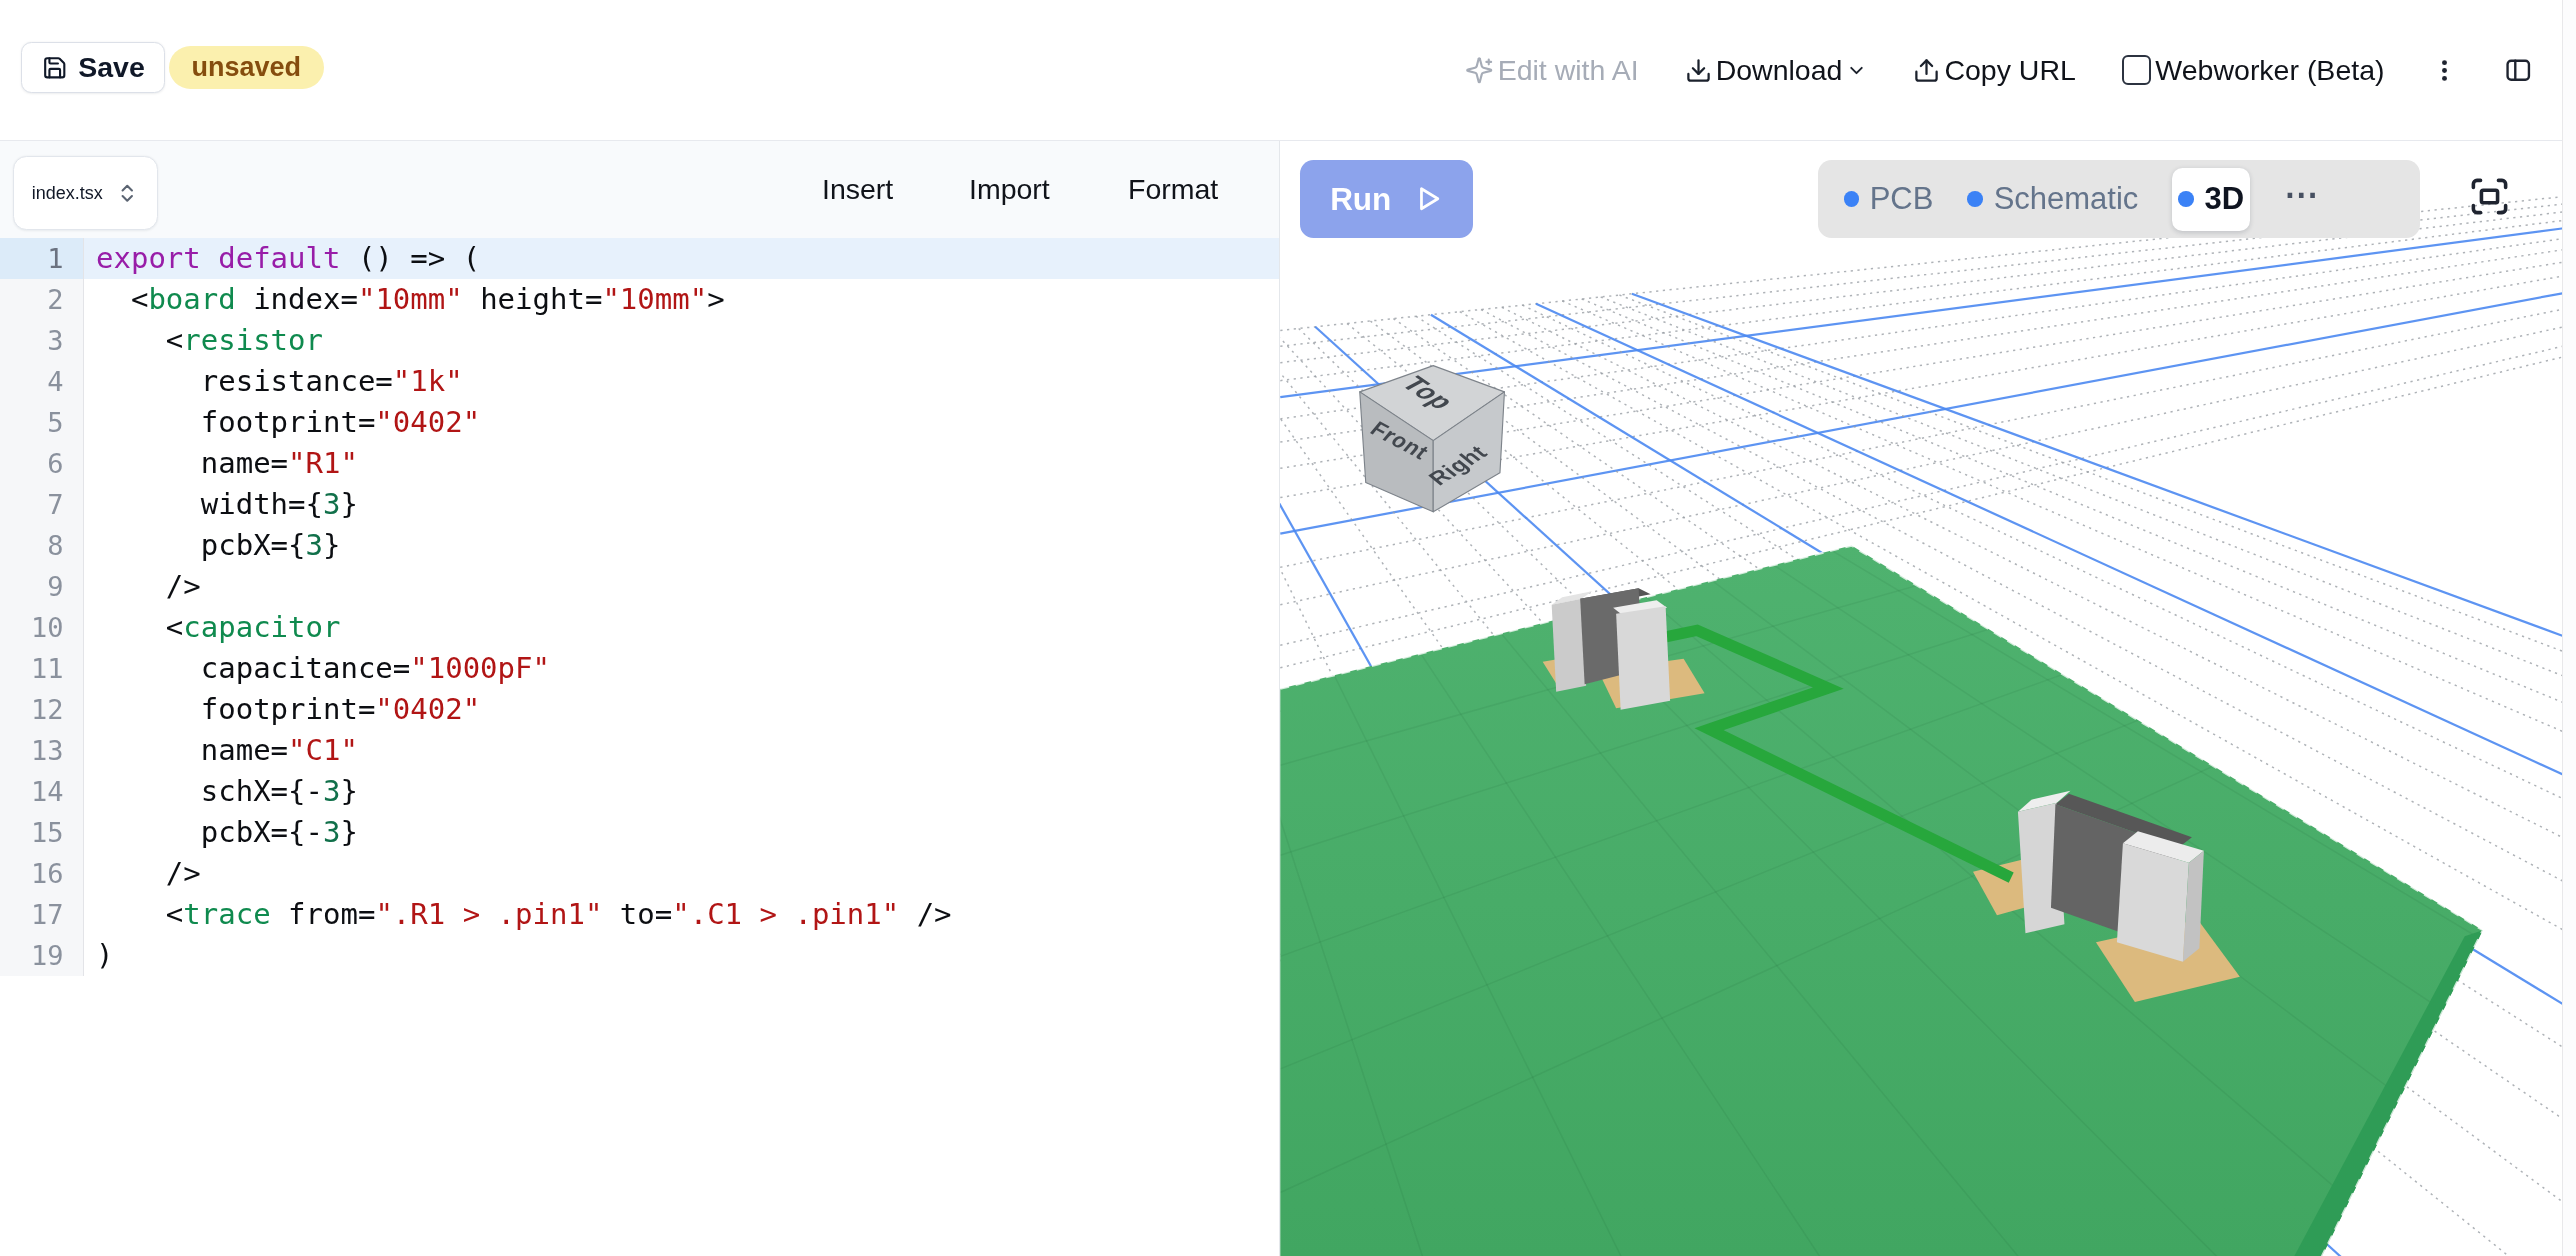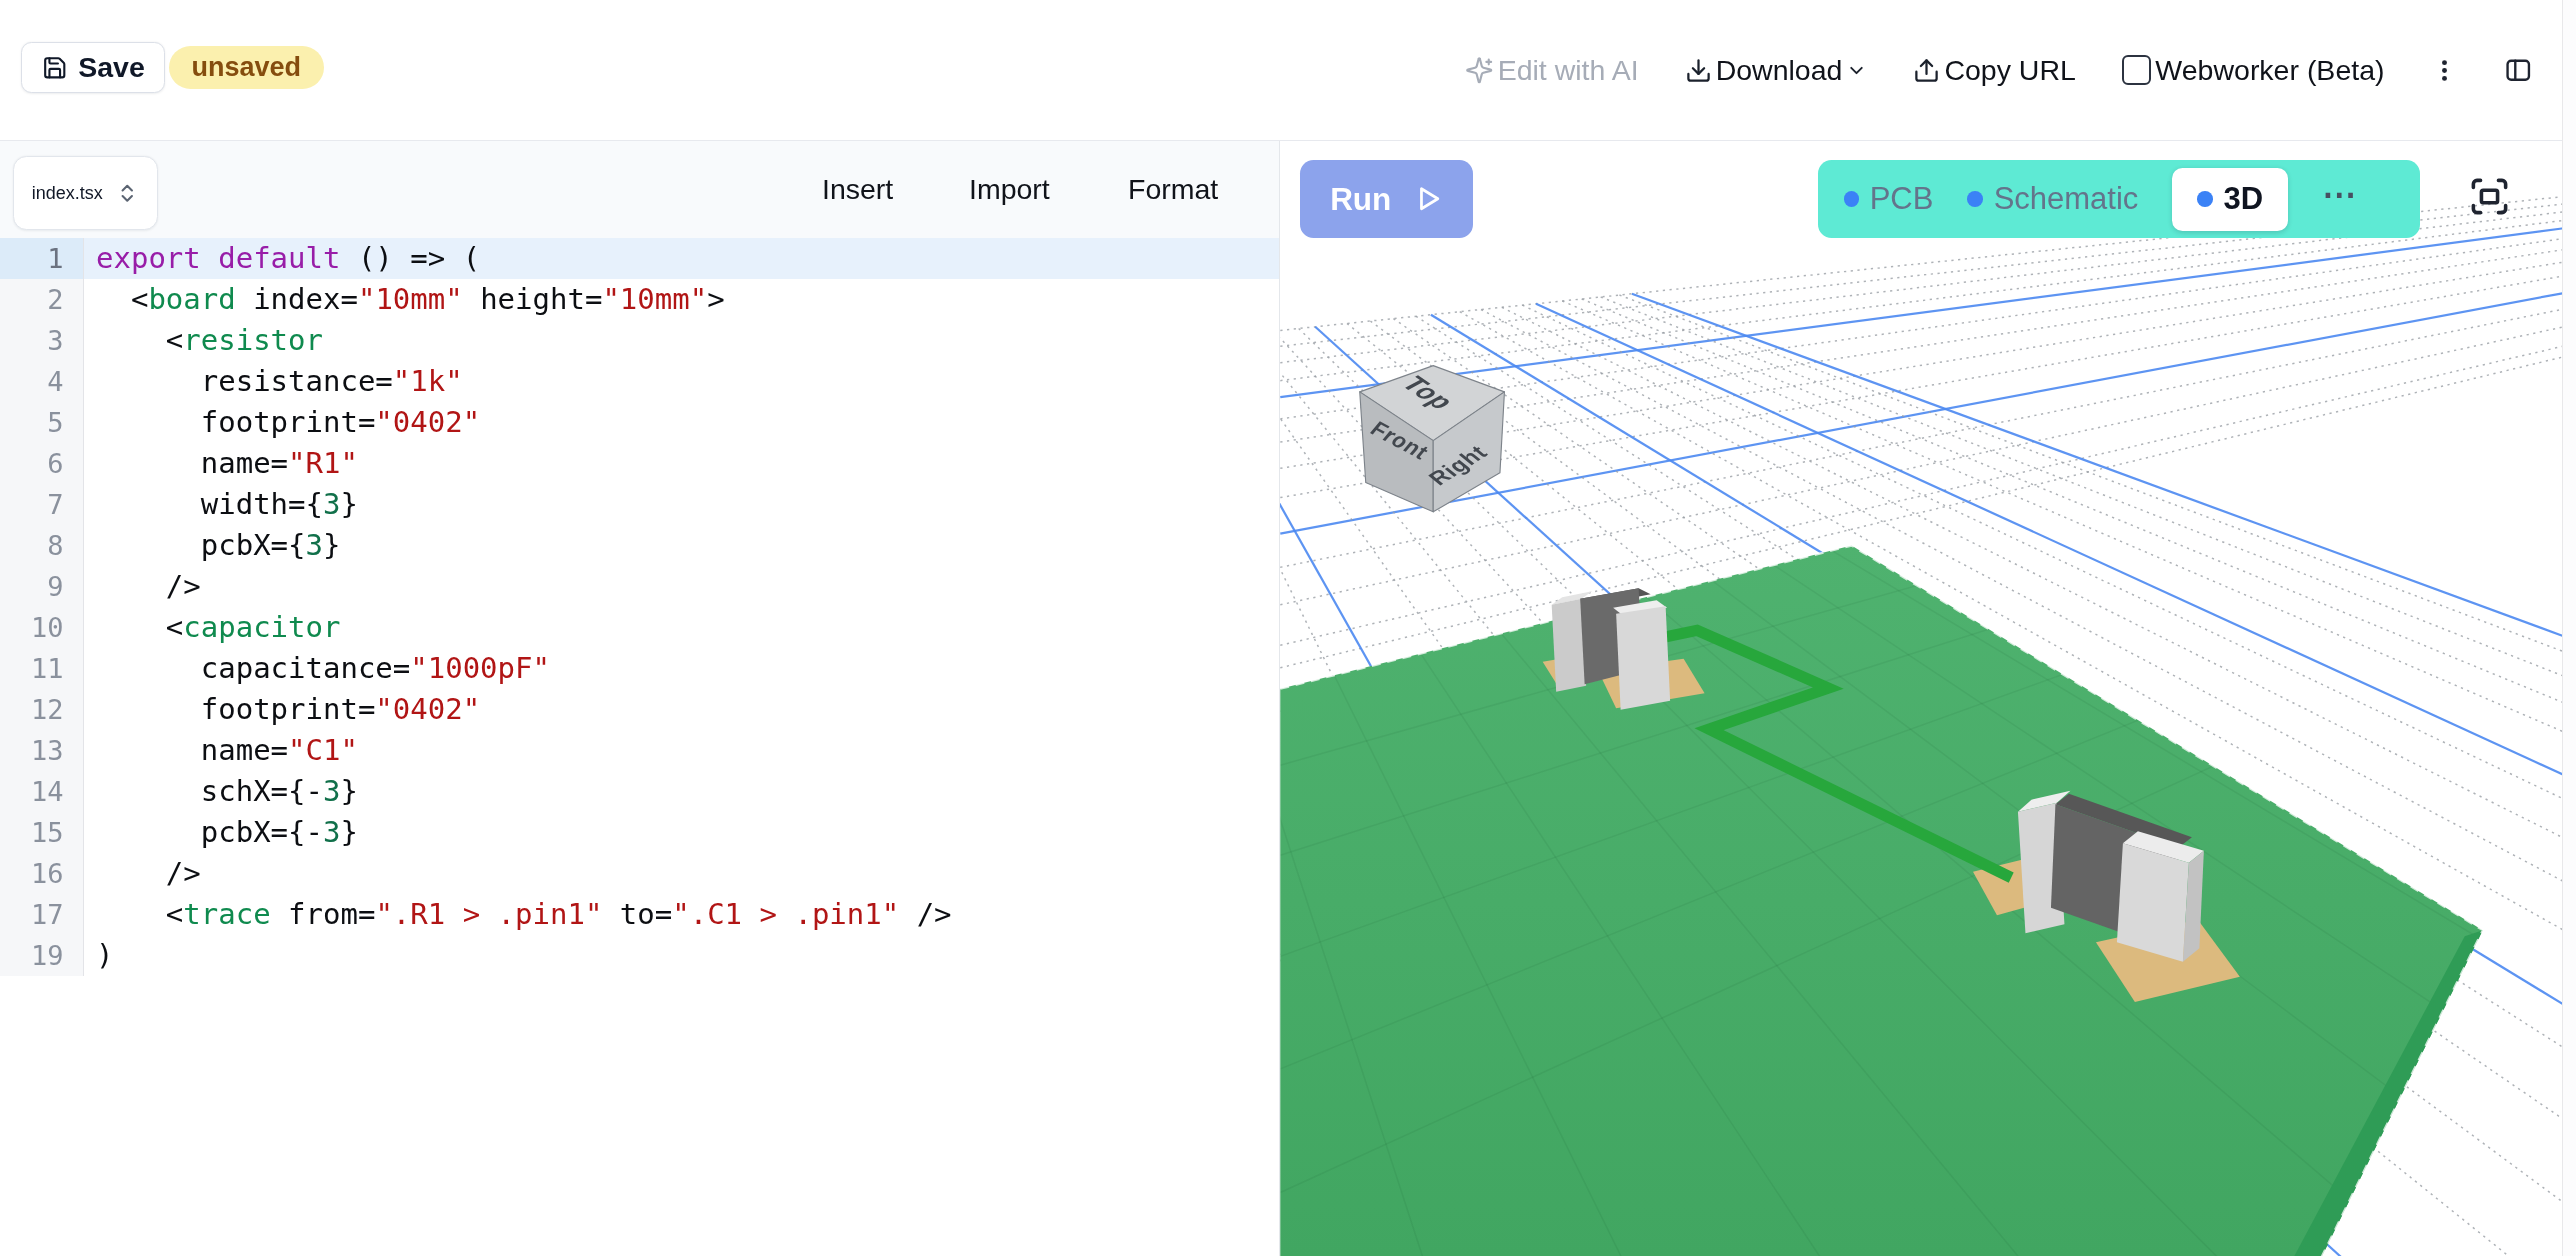"PCB" .tabs { background: #5eead4 -> #e5e5e5 }
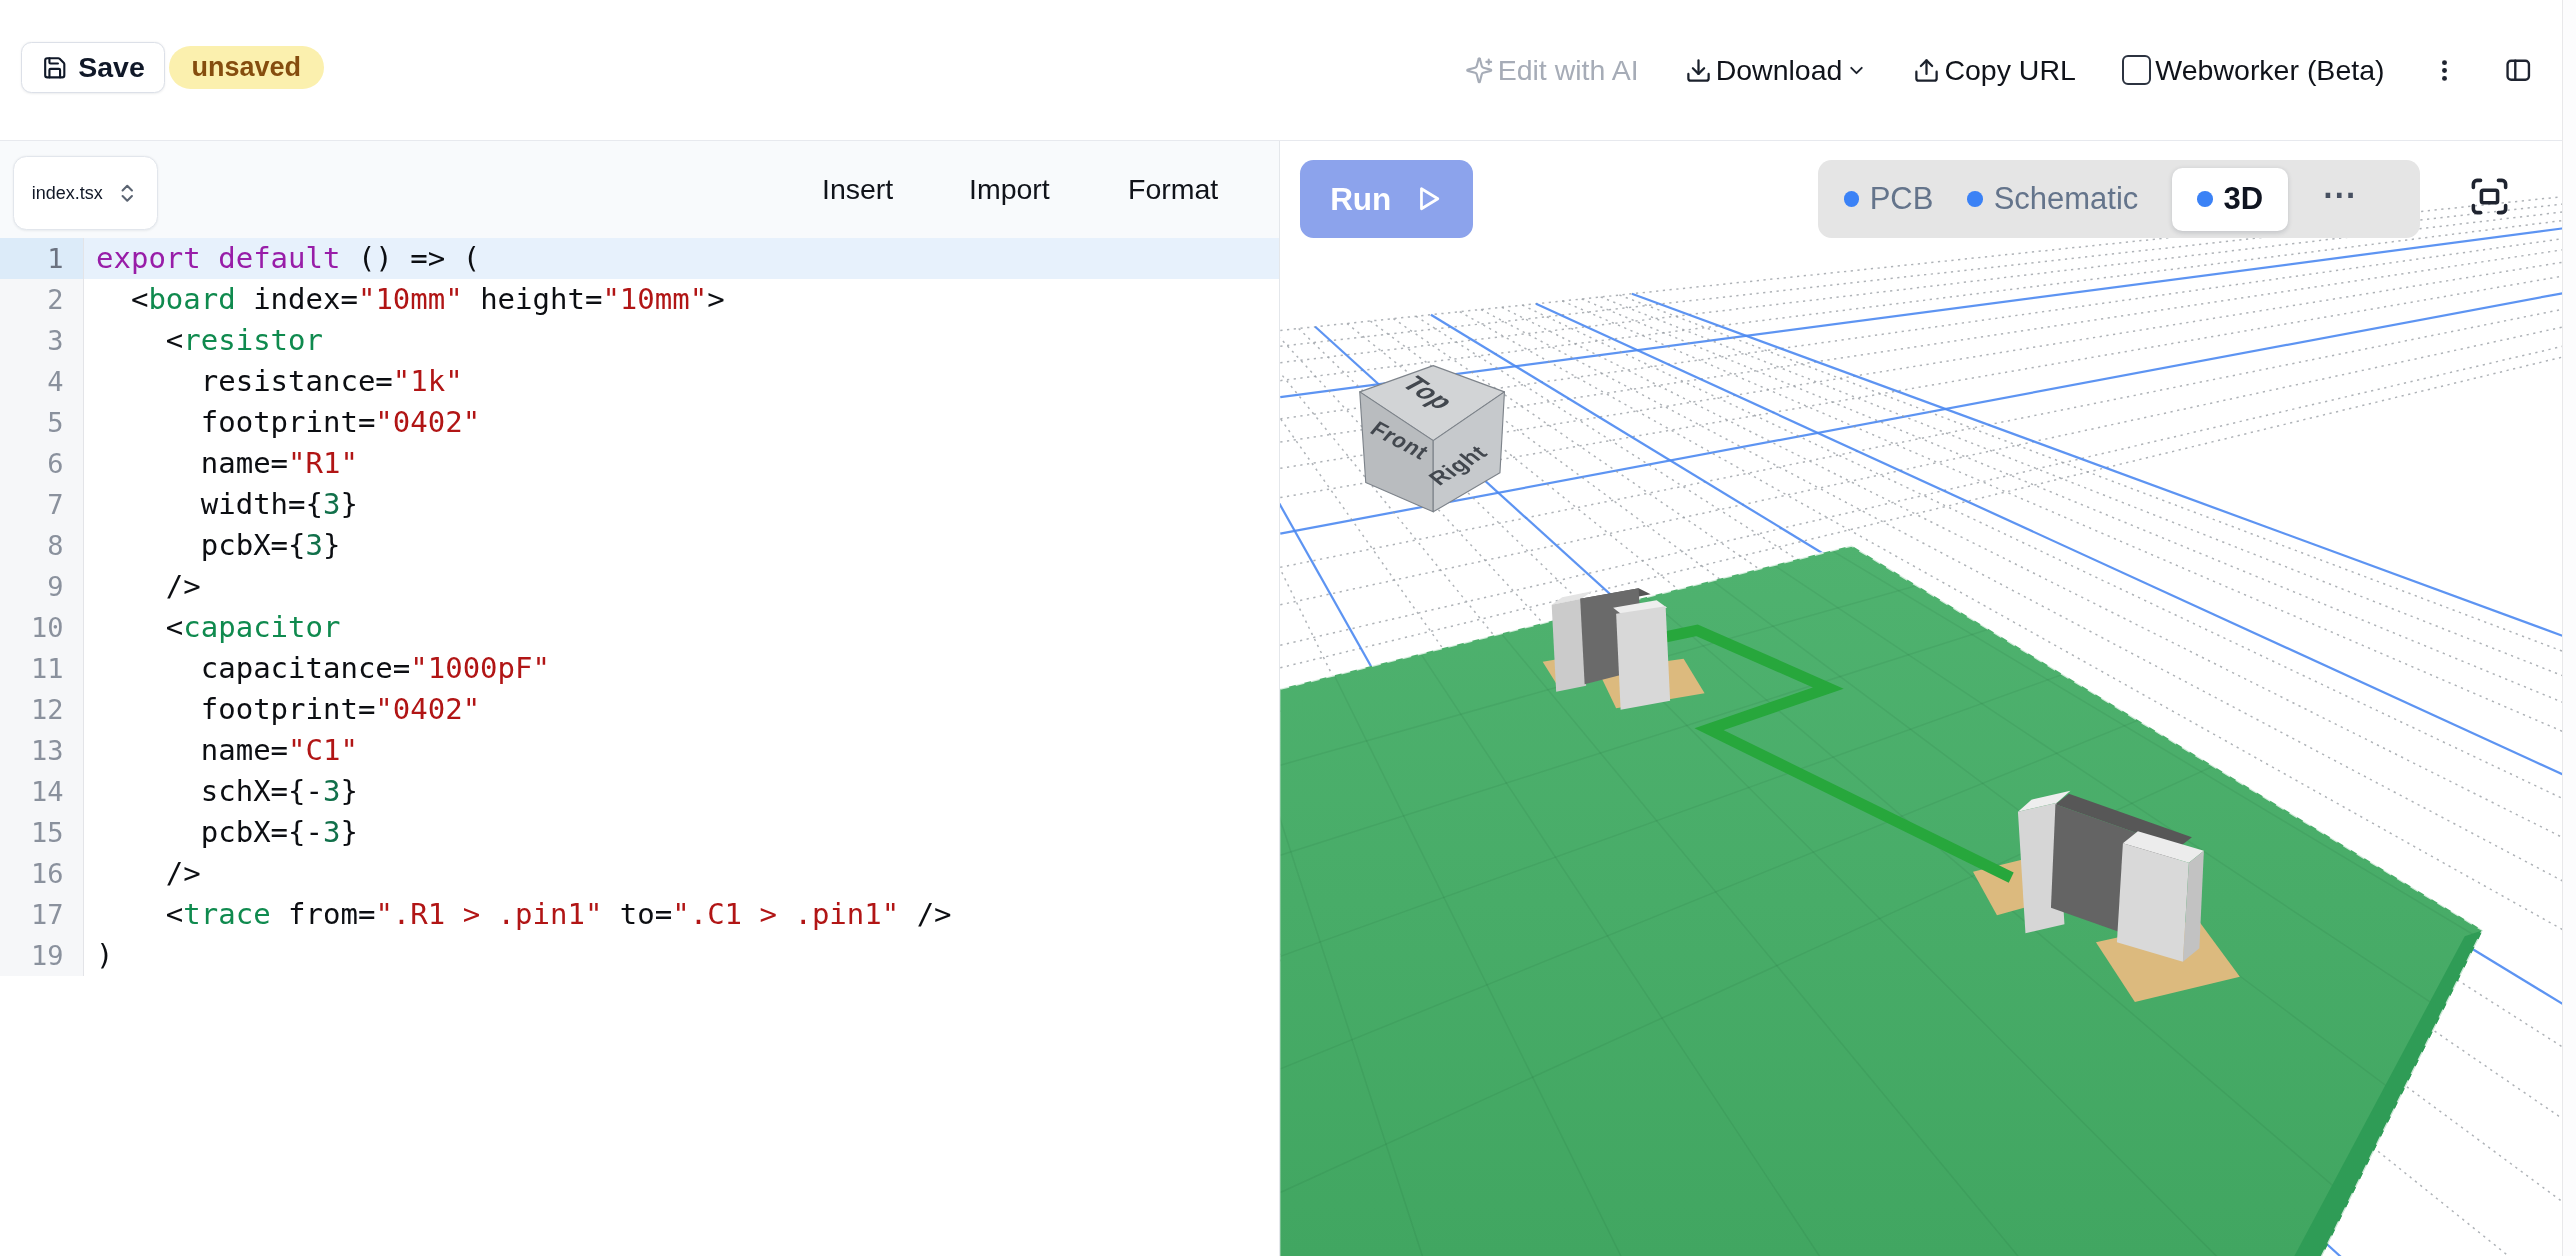"3D" .tab.active { padding: 0 25px -> 0 6px }
